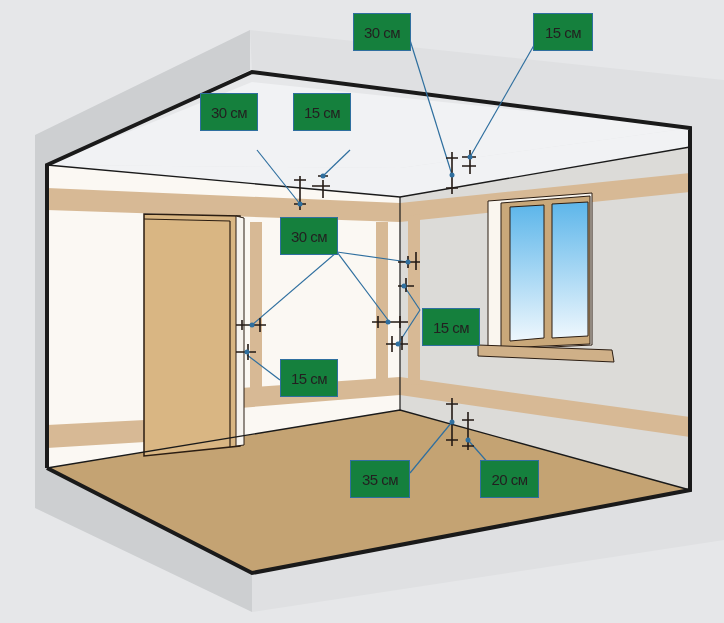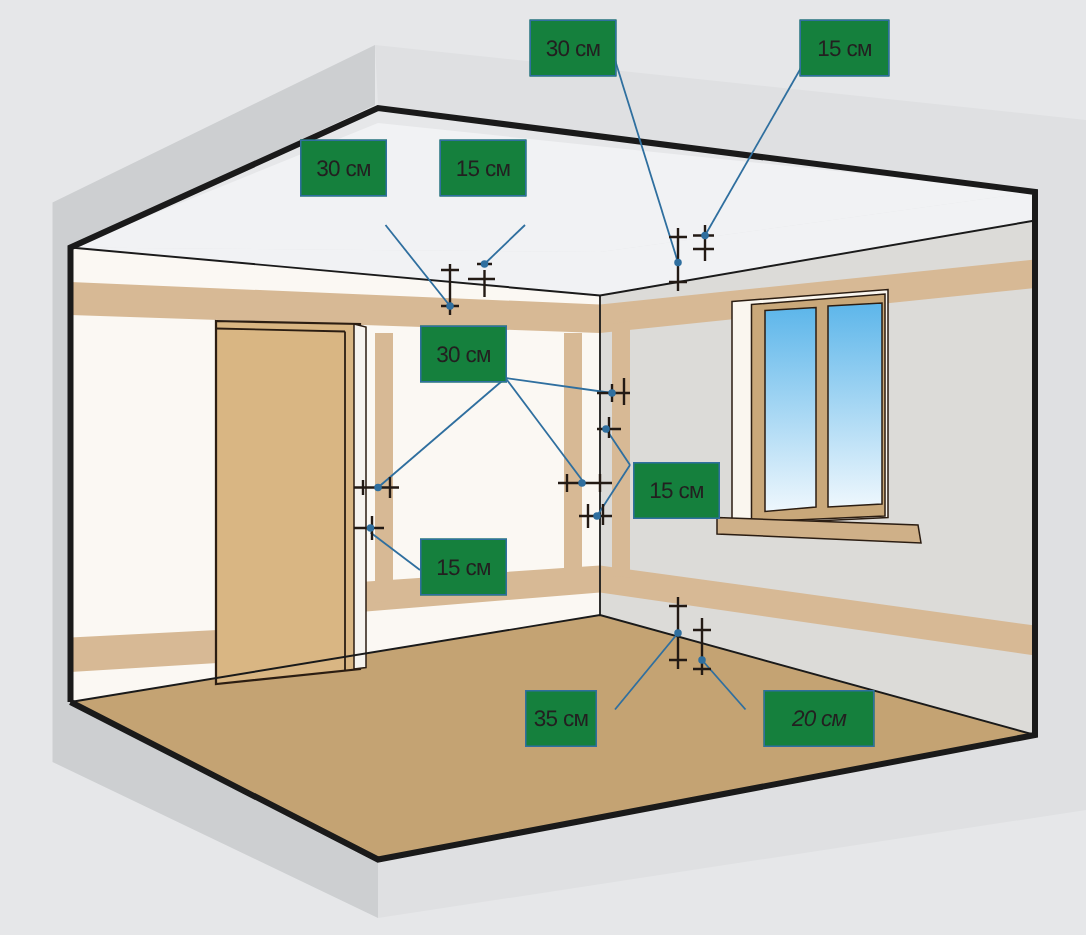"35 см" div.label { width: 48px -> 60px }
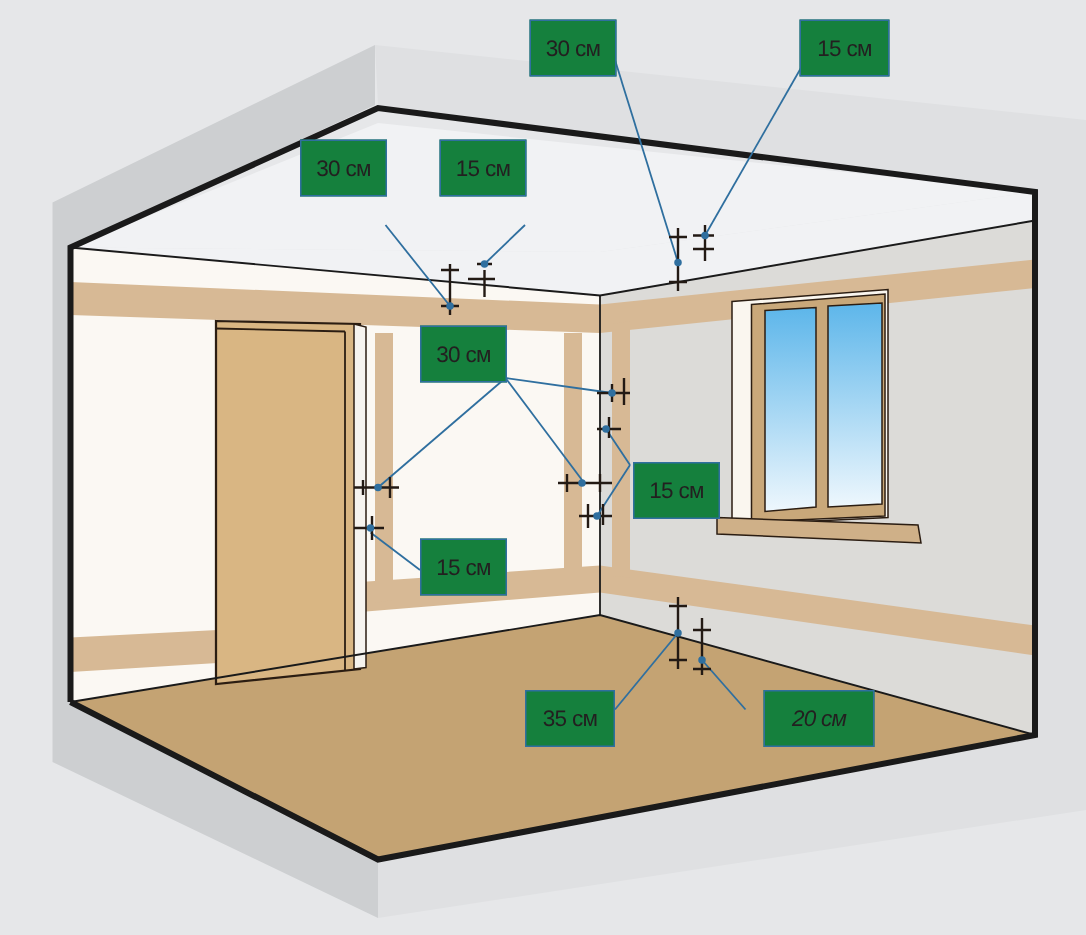"20 см" div.label { font-style: italic -> none; left: 509px -> 480px; width: 74px -> 59px }
